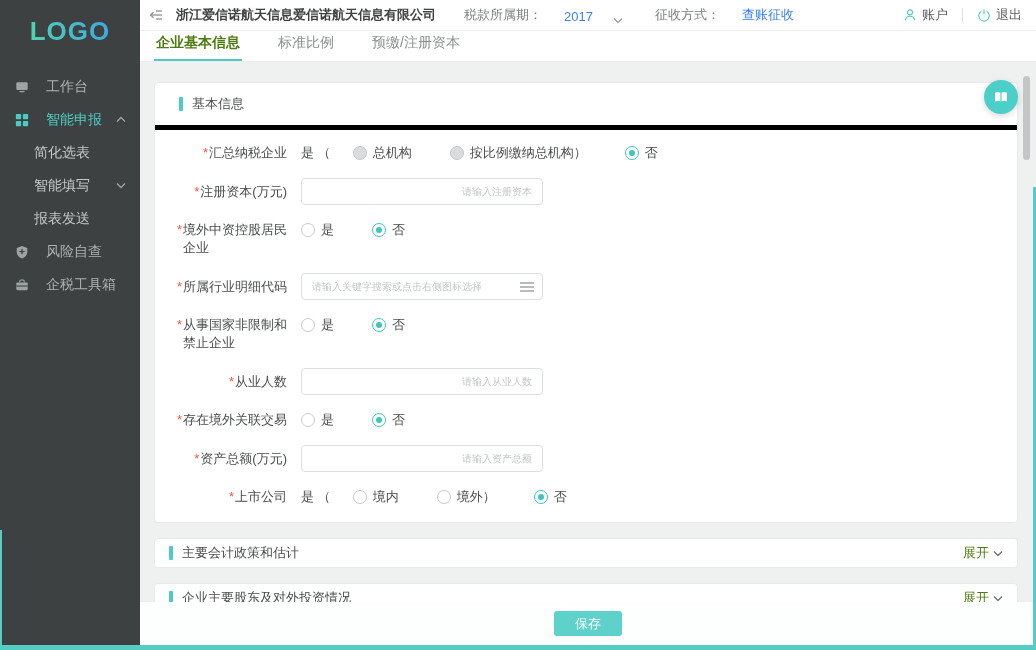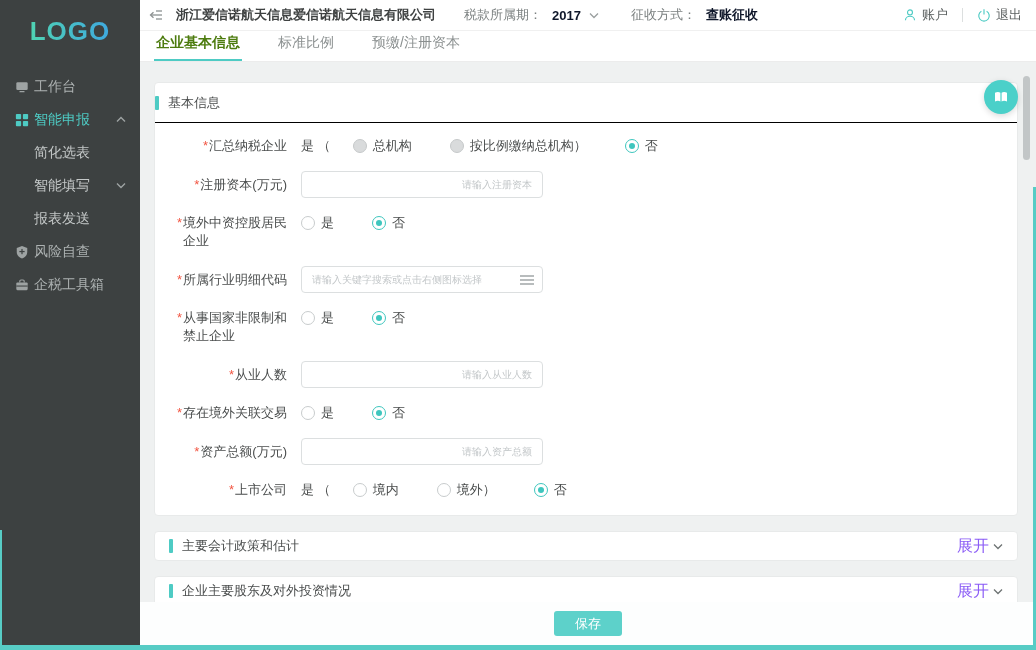"税款所属期：" .kv { align-items: center -> flex-end; gap: none -> 12px }
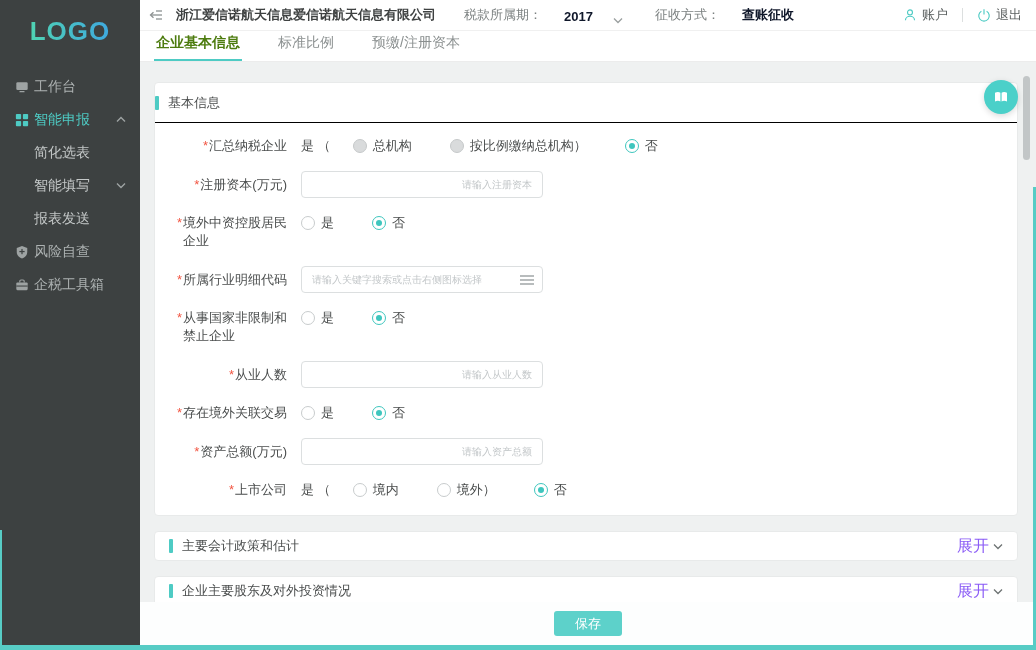"2017" .kv .v { color: #0f172a -> #3b82f6; font-weight: bold -> none }
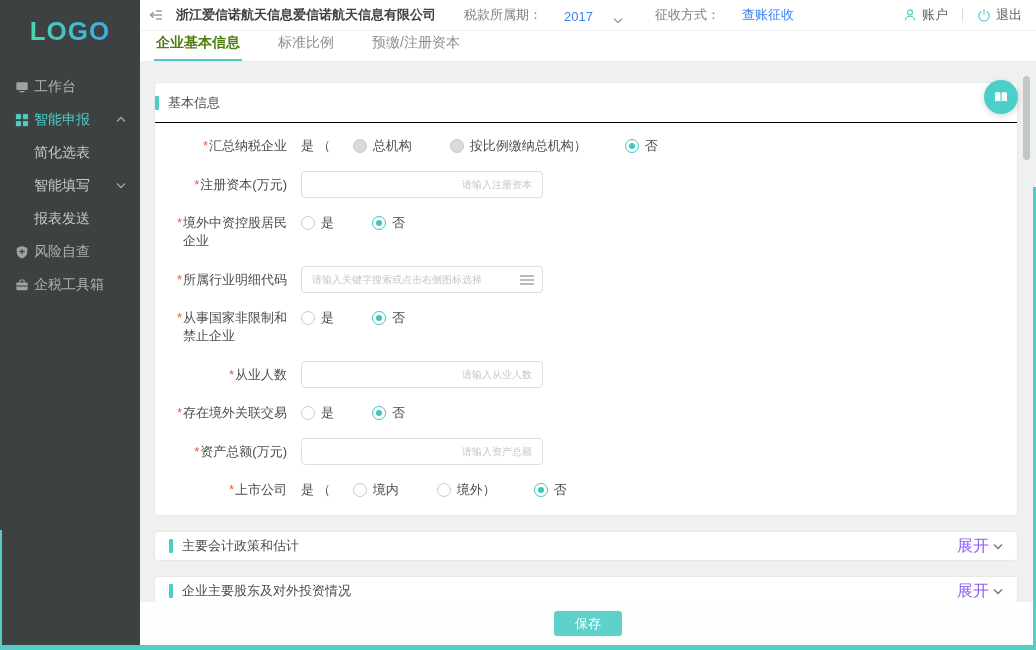"工作台" .side-item { gap: none -> 12px }
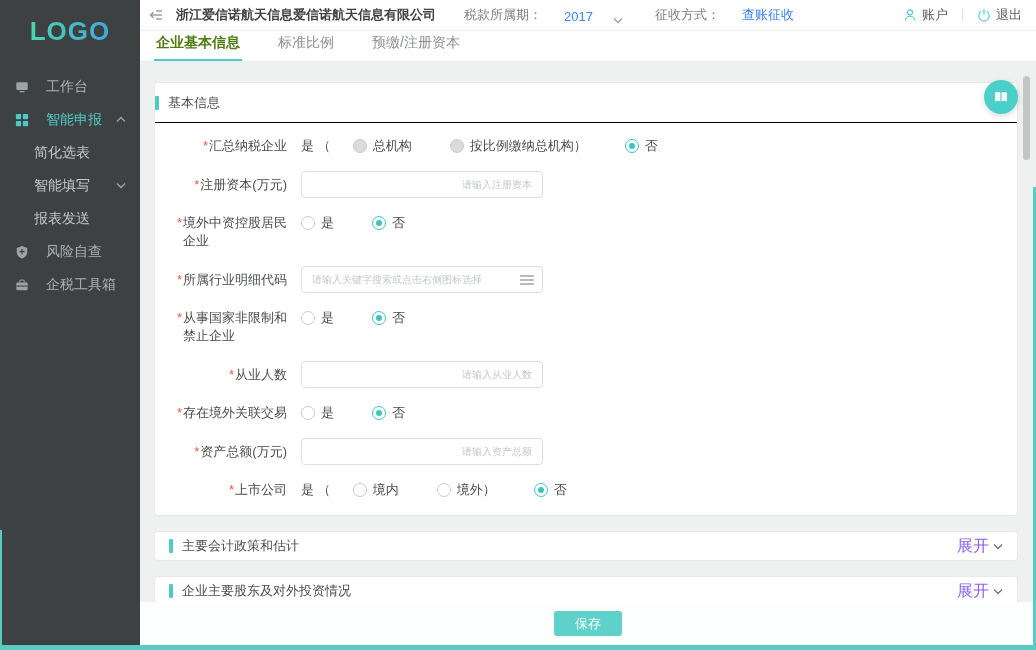"基本信息" .panel-header { border-bottom: 1px solid #000000 -> 5px solid #000000; height: 40px -> 47px; padding-left: 0 -> 24px }
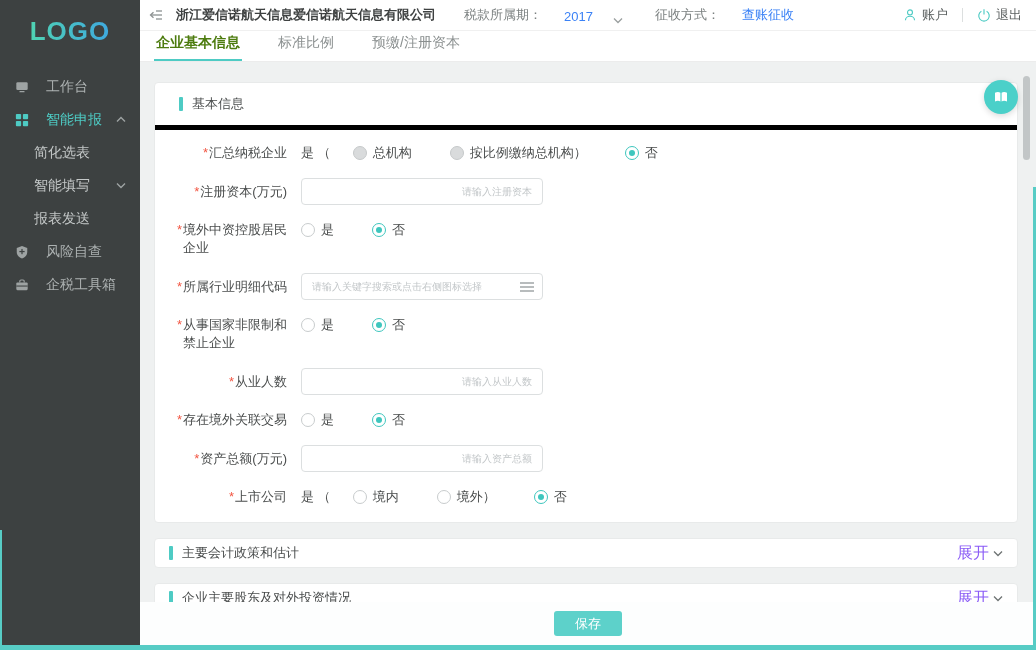"展开" .expand { color: #8b5cf6 -> #4d7c0f; font-size: 16px -> 13px }
